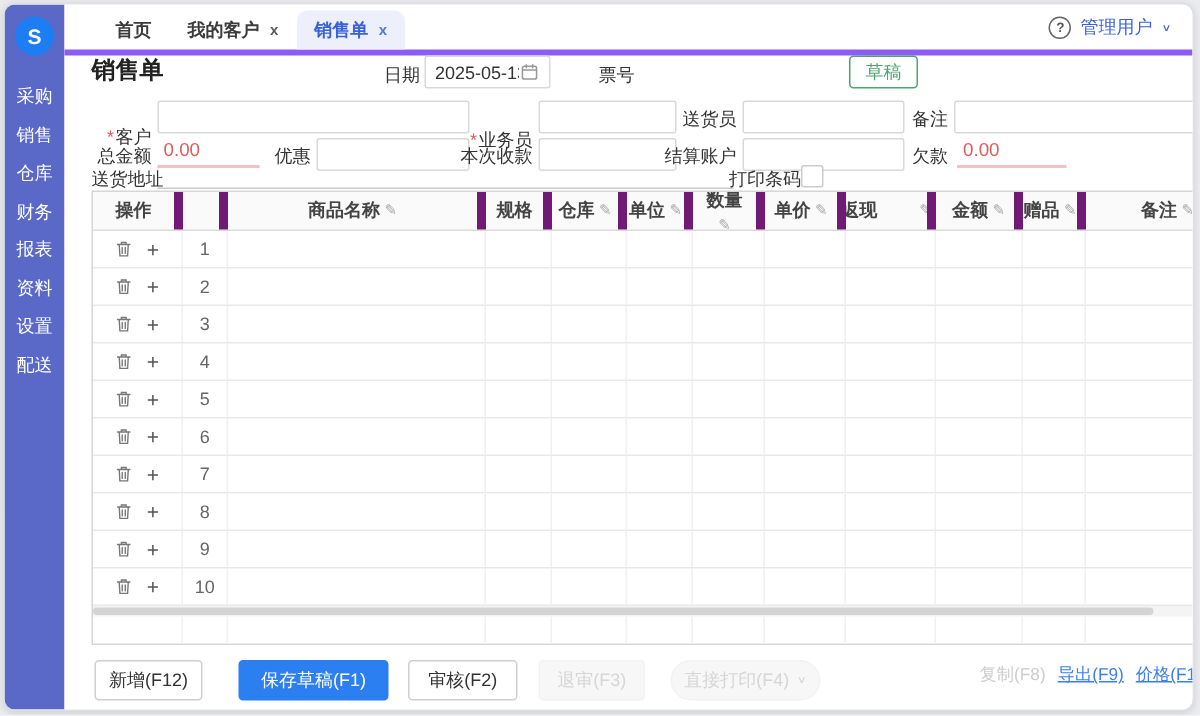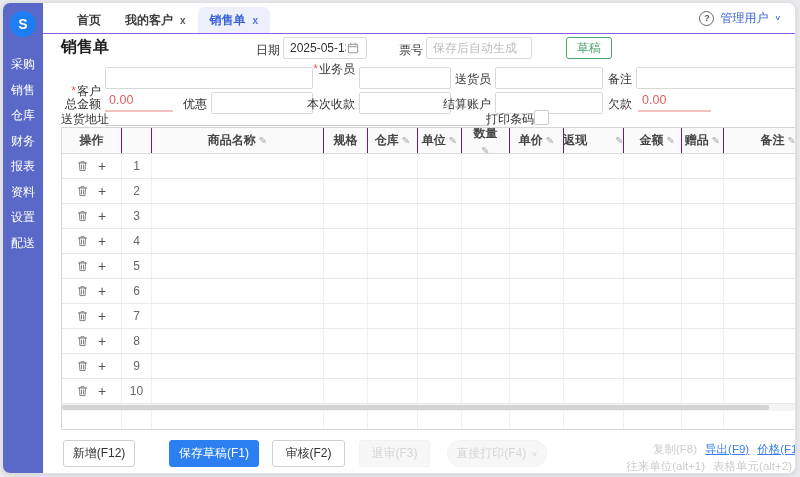"首页" .topbar { border-bottom: 1px solid #8b5cf6 -> 4px solid #8b5cf6 }
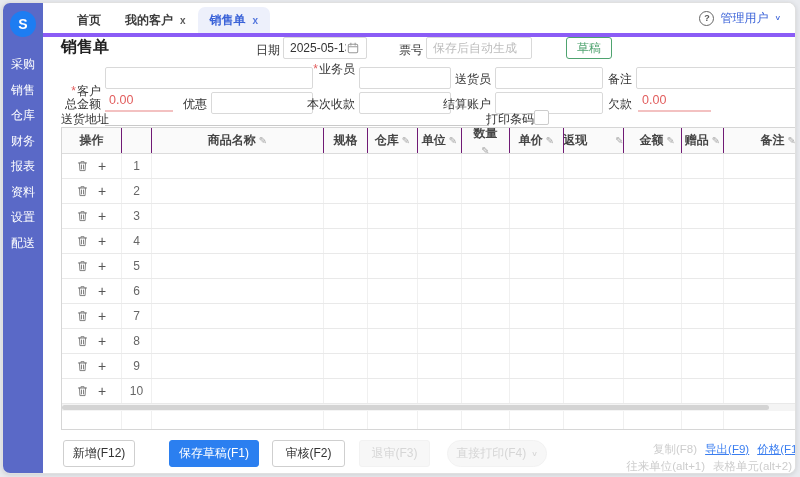"保存后自动生成" input.tinput { html: <input> -> none }
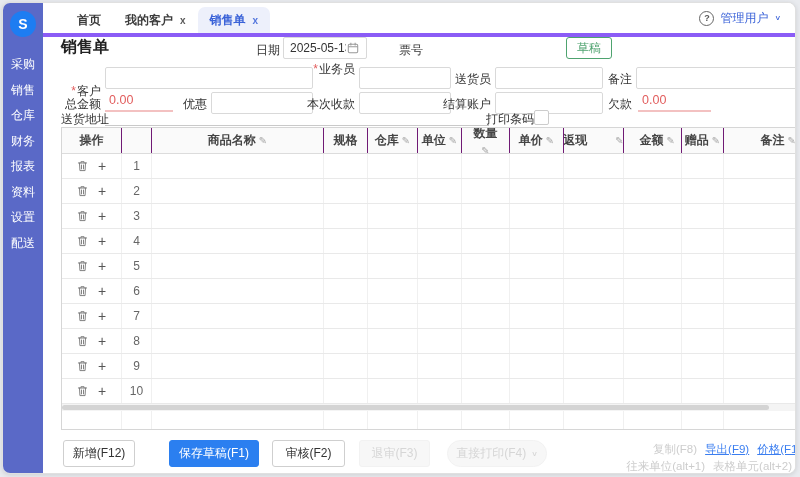"*业务员" span.flabel { top: 58px -> 82px }
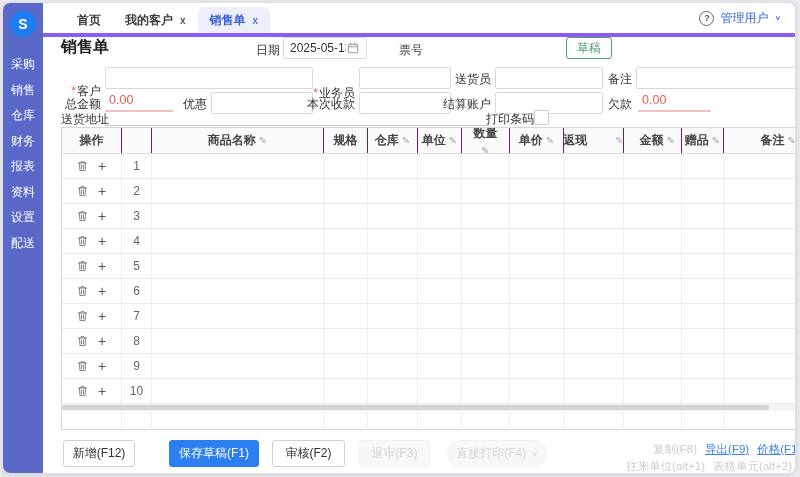"操作" .hcell { border-right: 1px solid #701a75 -> 6px solid #701a75 }
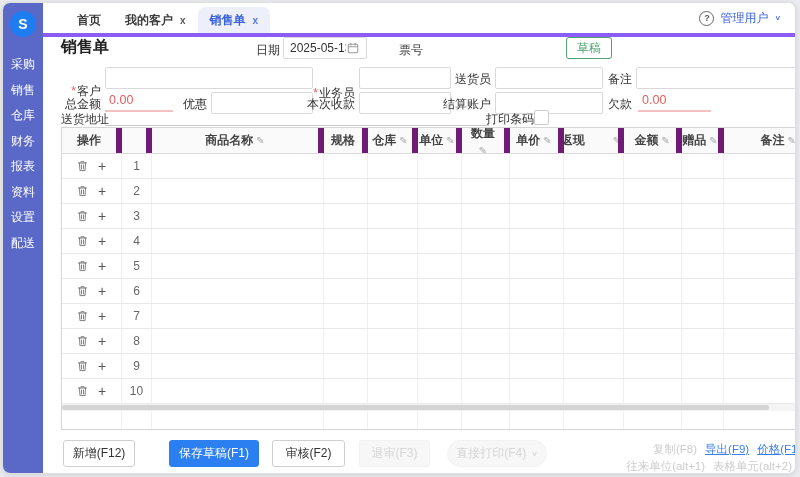"保存草稿(F1)" button.btn { left: 126px -> 116px; width: 90px -> 100px }
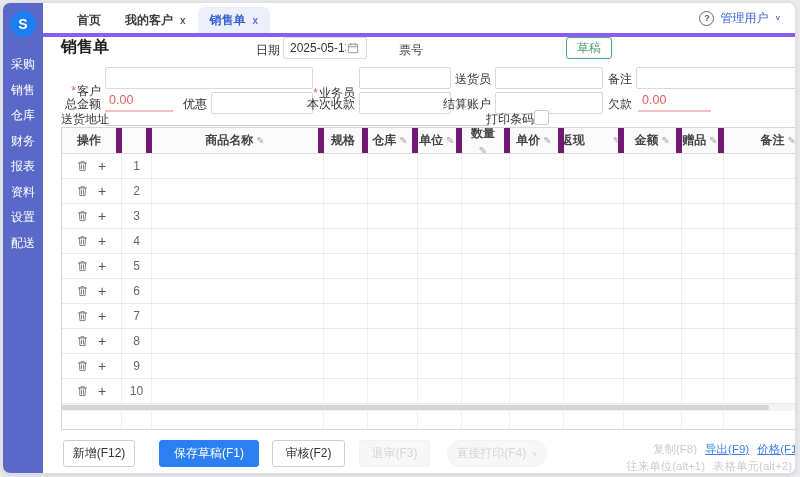"往来单位(alt+1) 表格单元(alt+2)" div.hints { html: <div><span>往来单位(alt+1)</span><span>表格单元(alt+2)</span></div> -> none }
